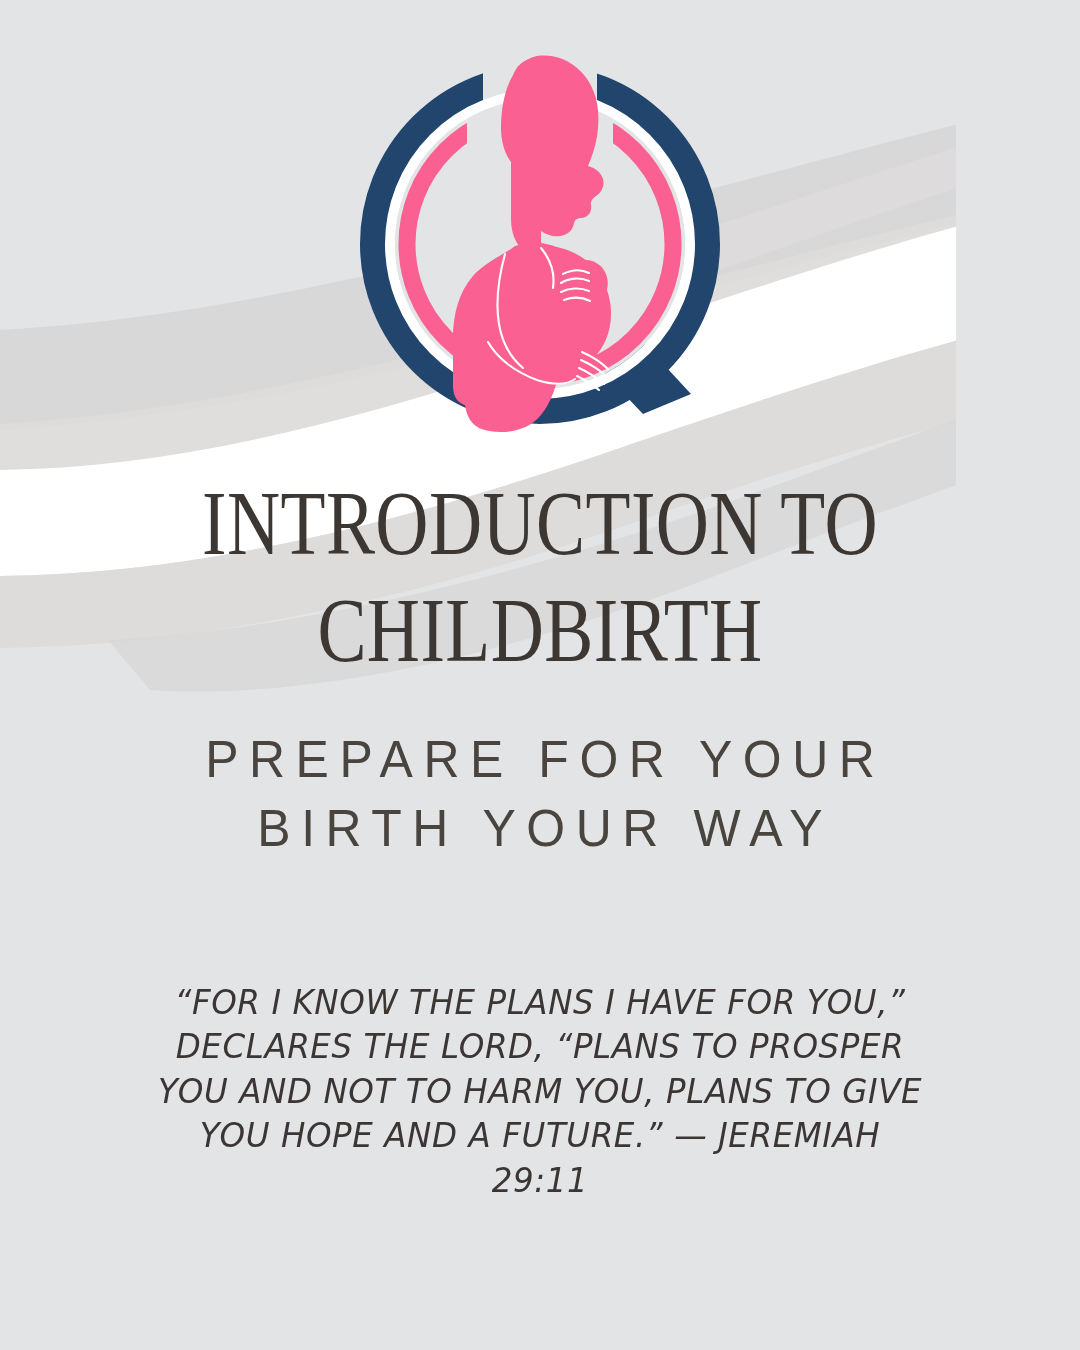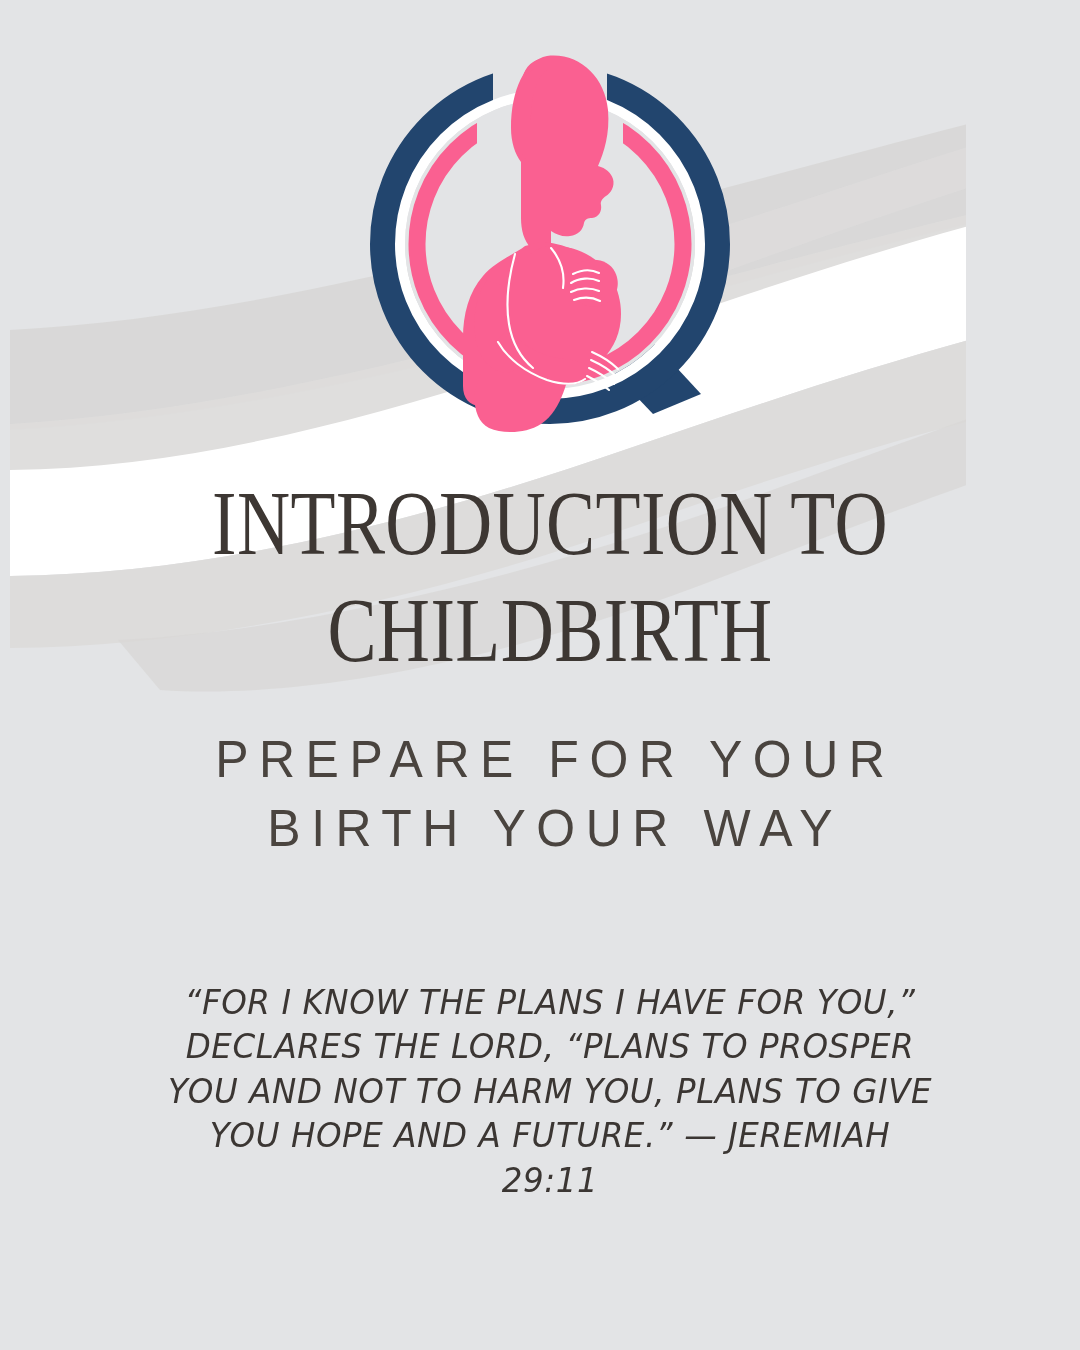"INTRODUCTION TO" #poster { margin-left: 10px -> none }
